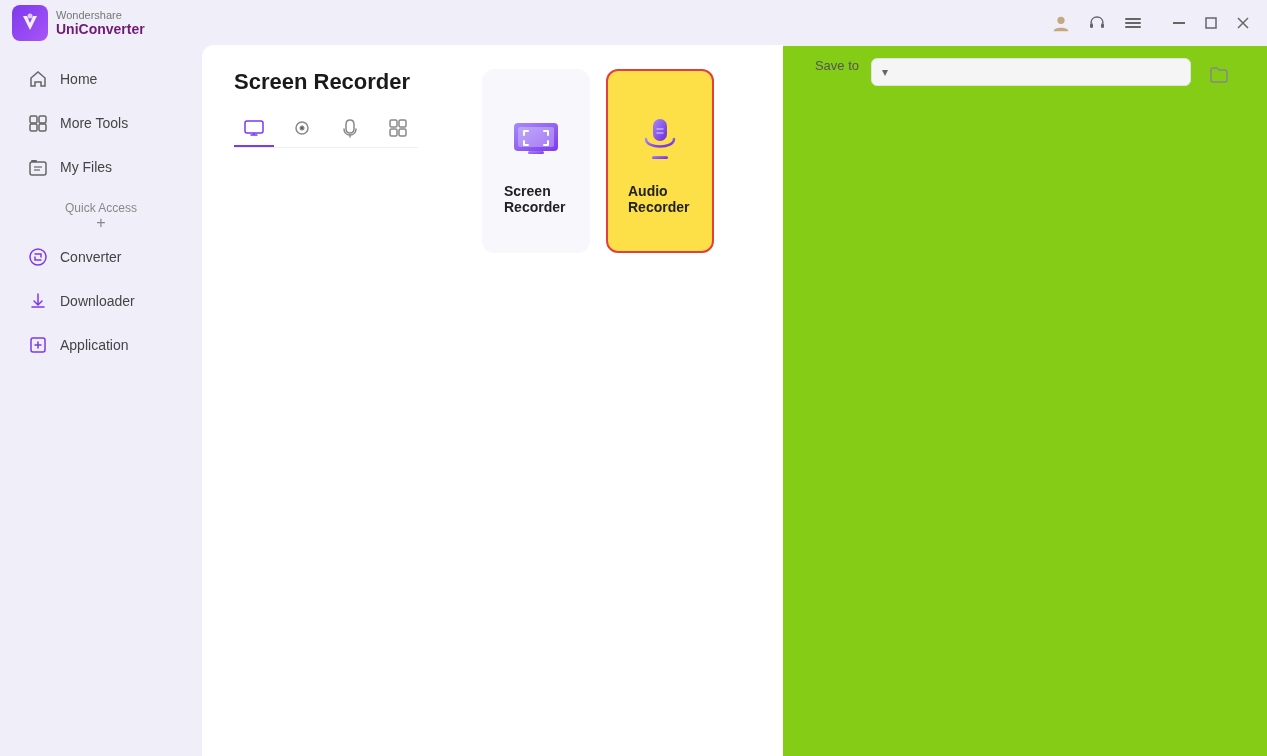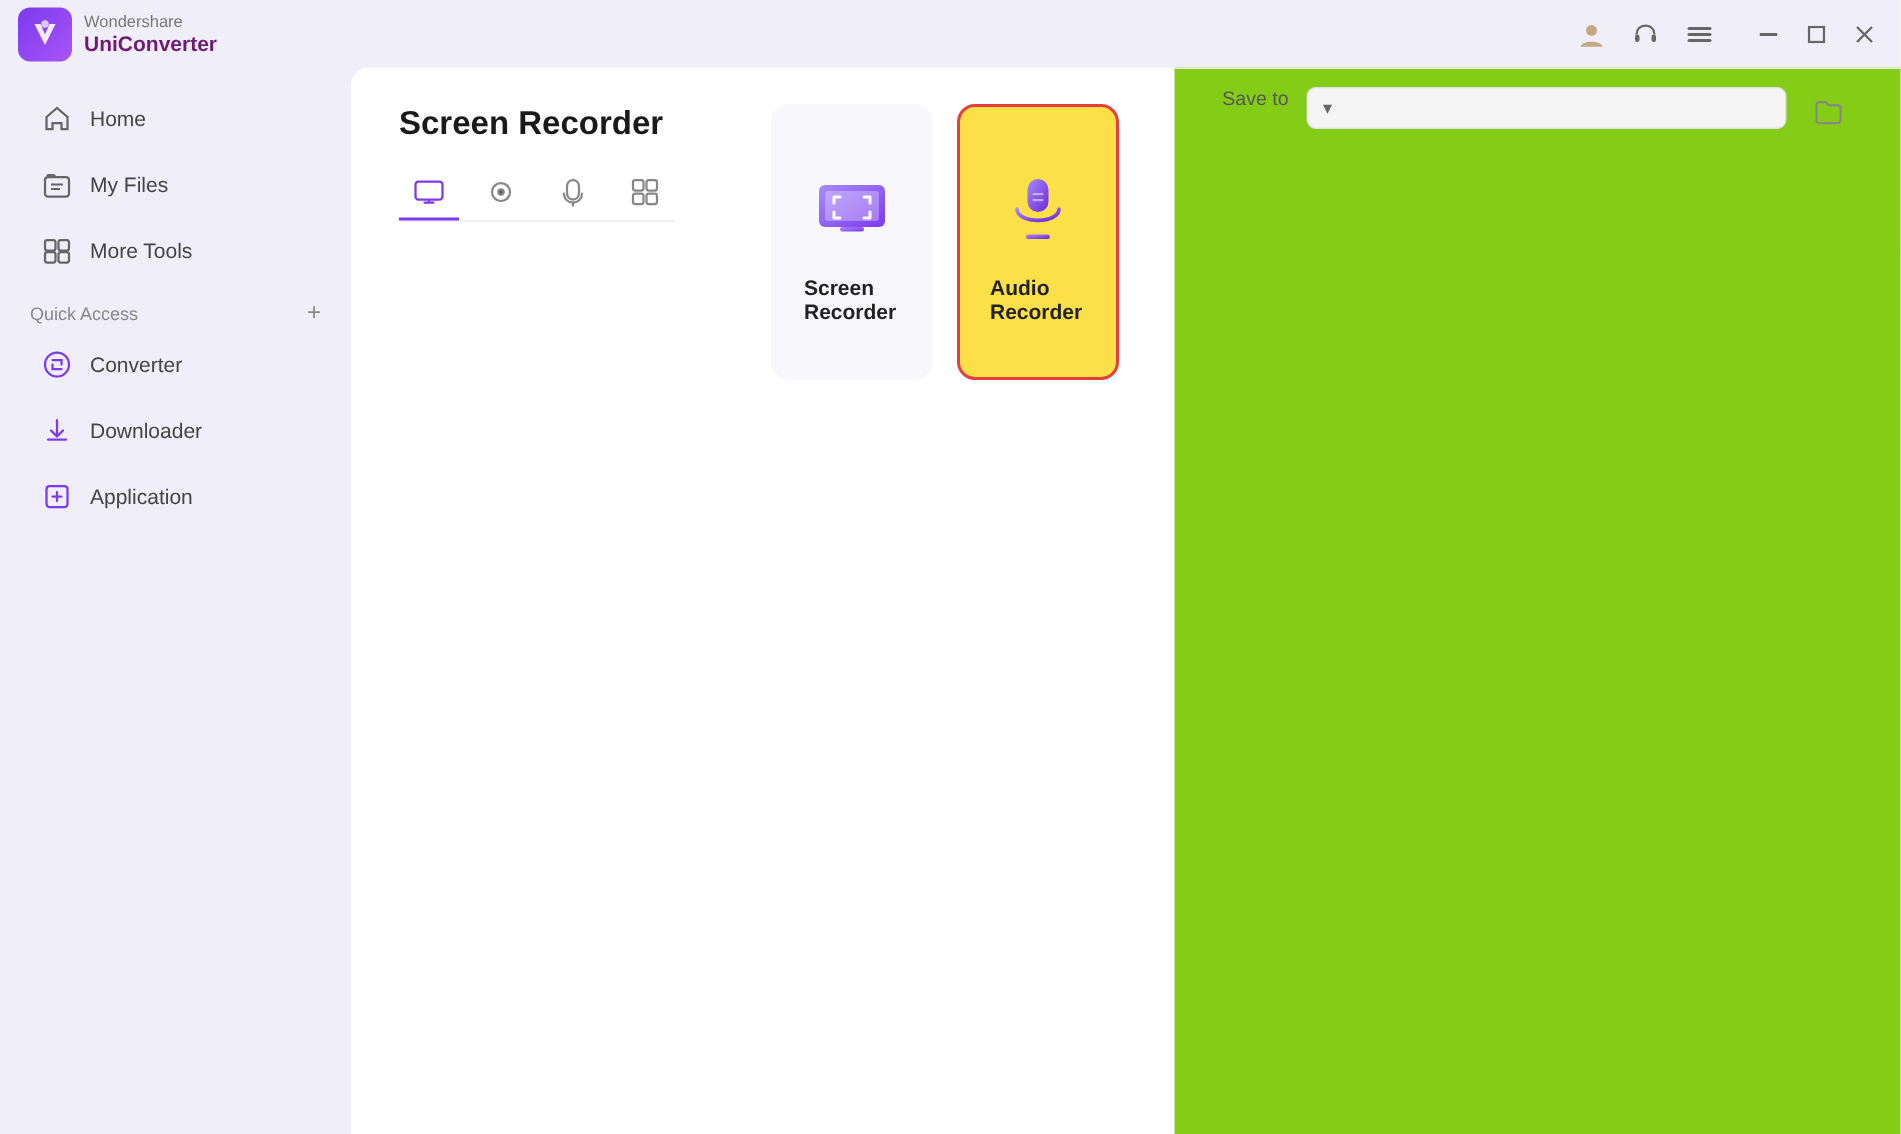"Home" .sidebar { width: 234px -> 202px }
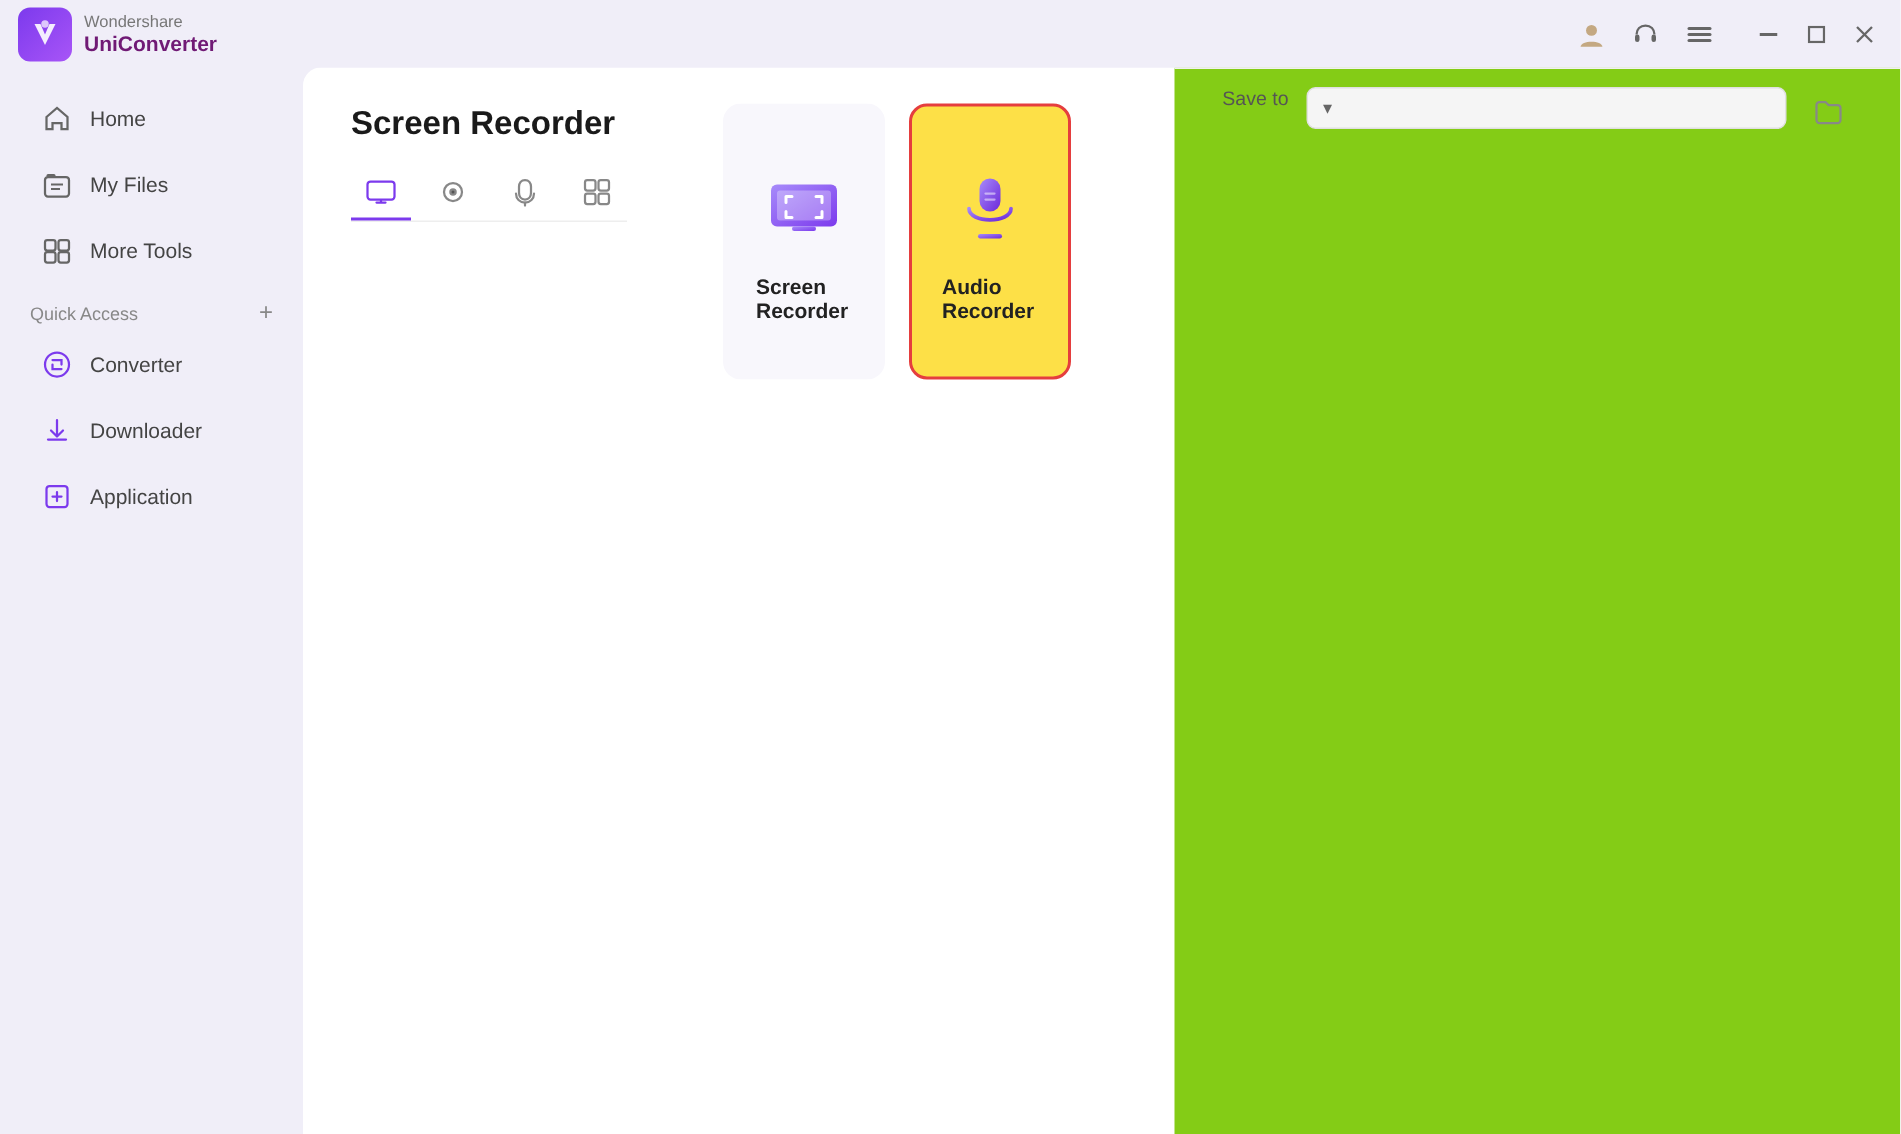"My Files" div.sidebar-item { order: before "More Tools" -> after "More Tools" }
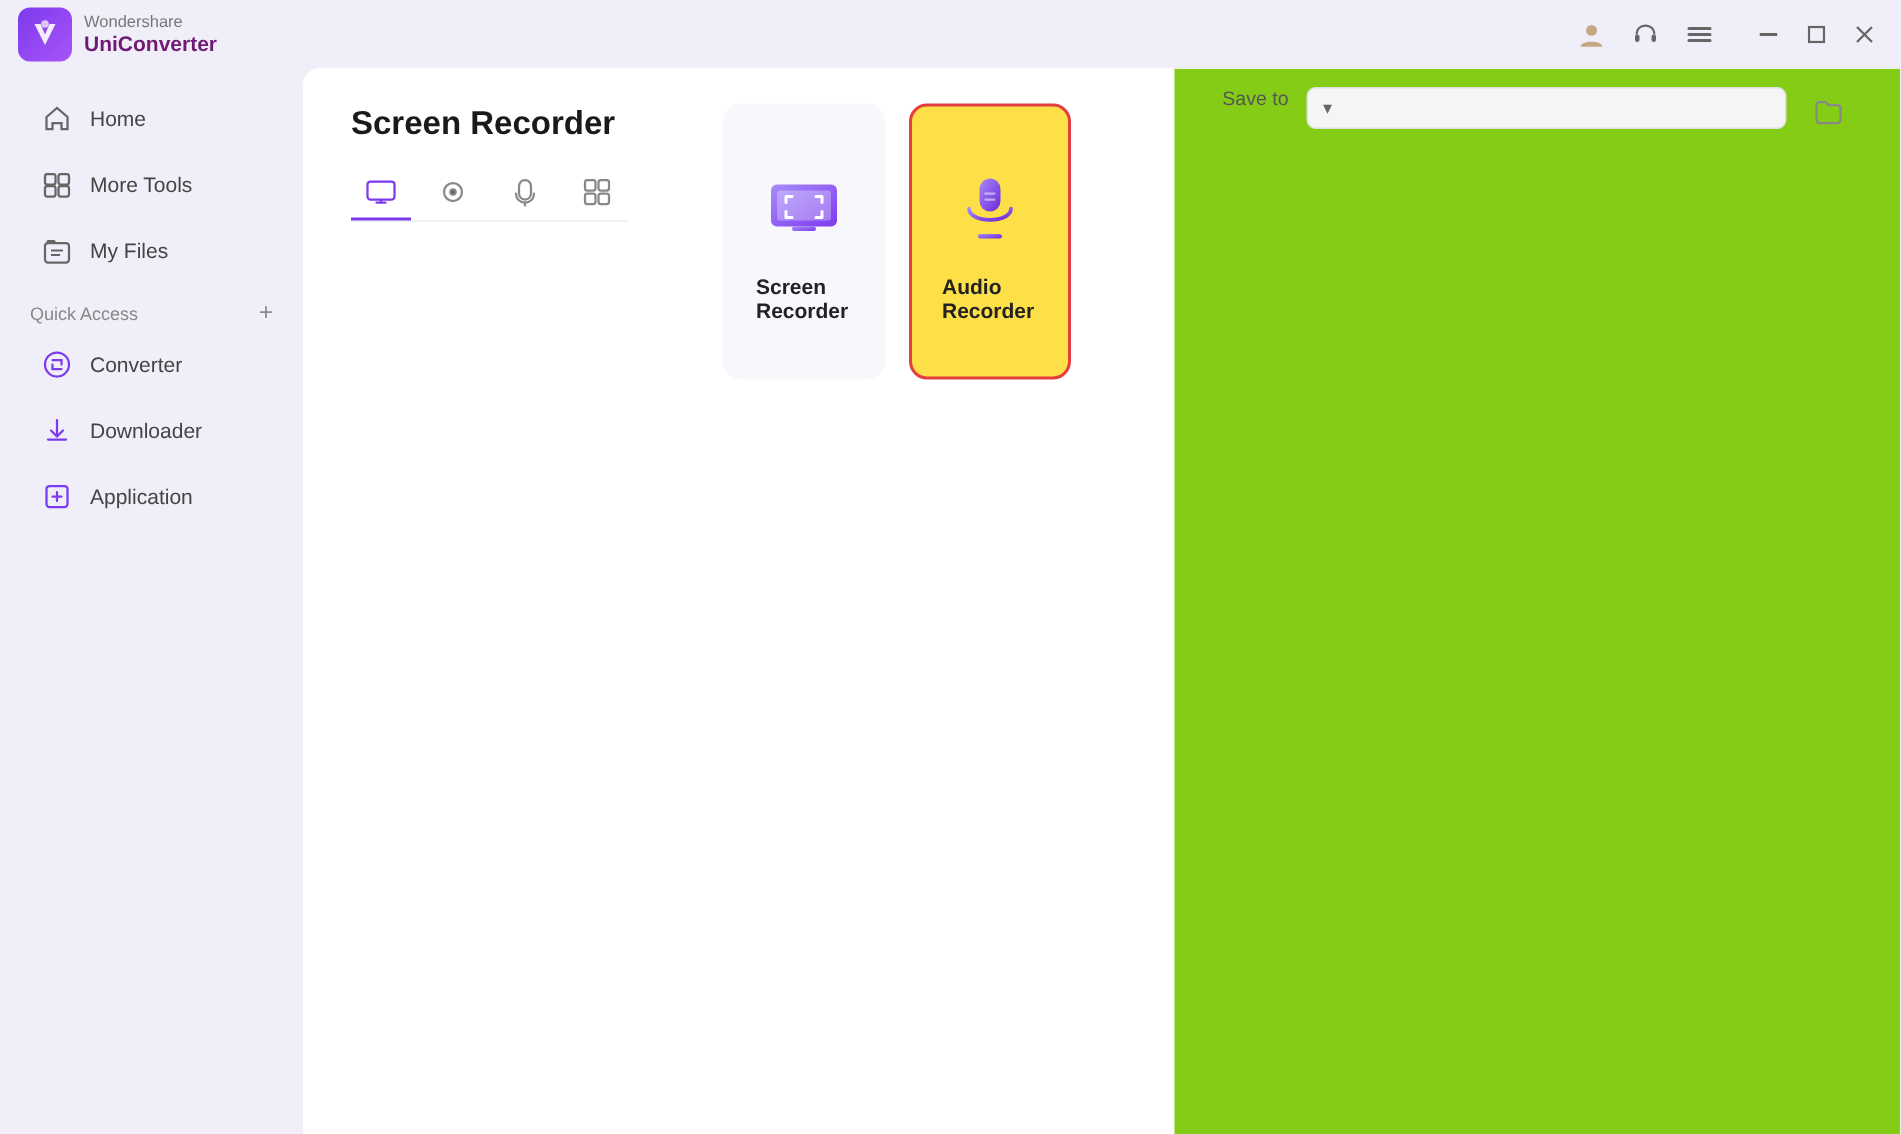"Quick Access" .section-header { flex-direction: none -> column }
